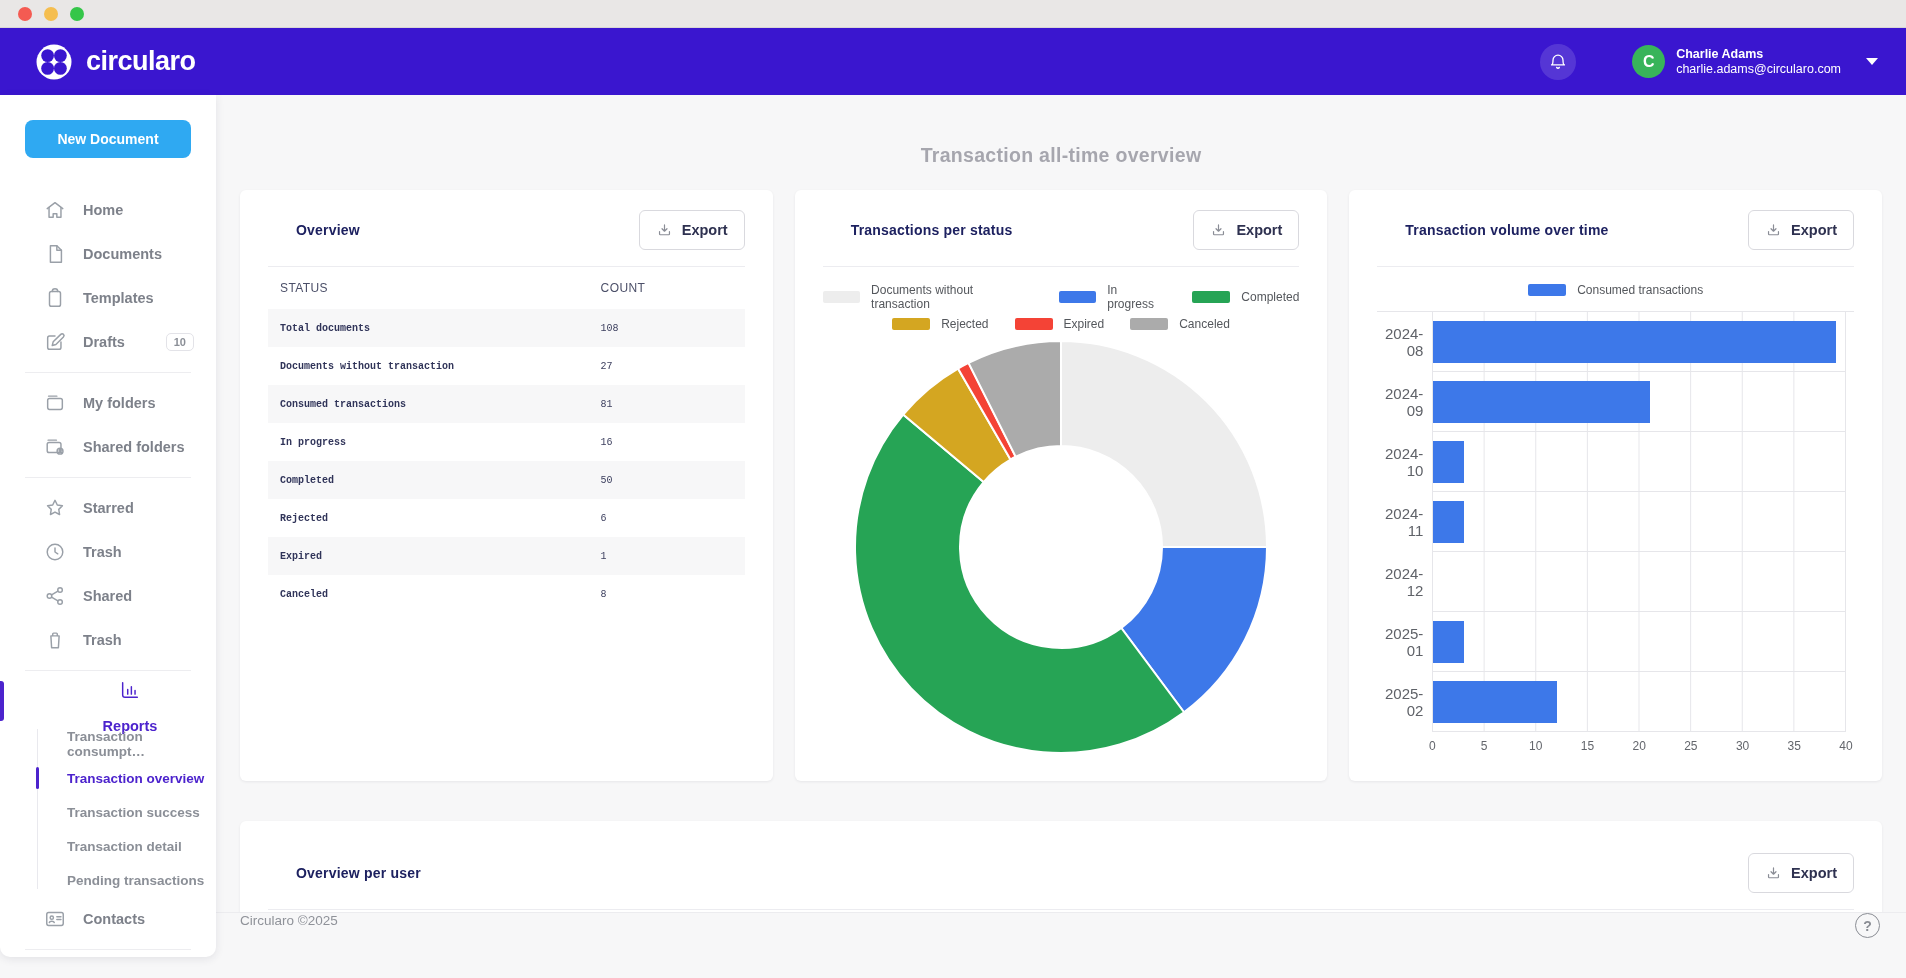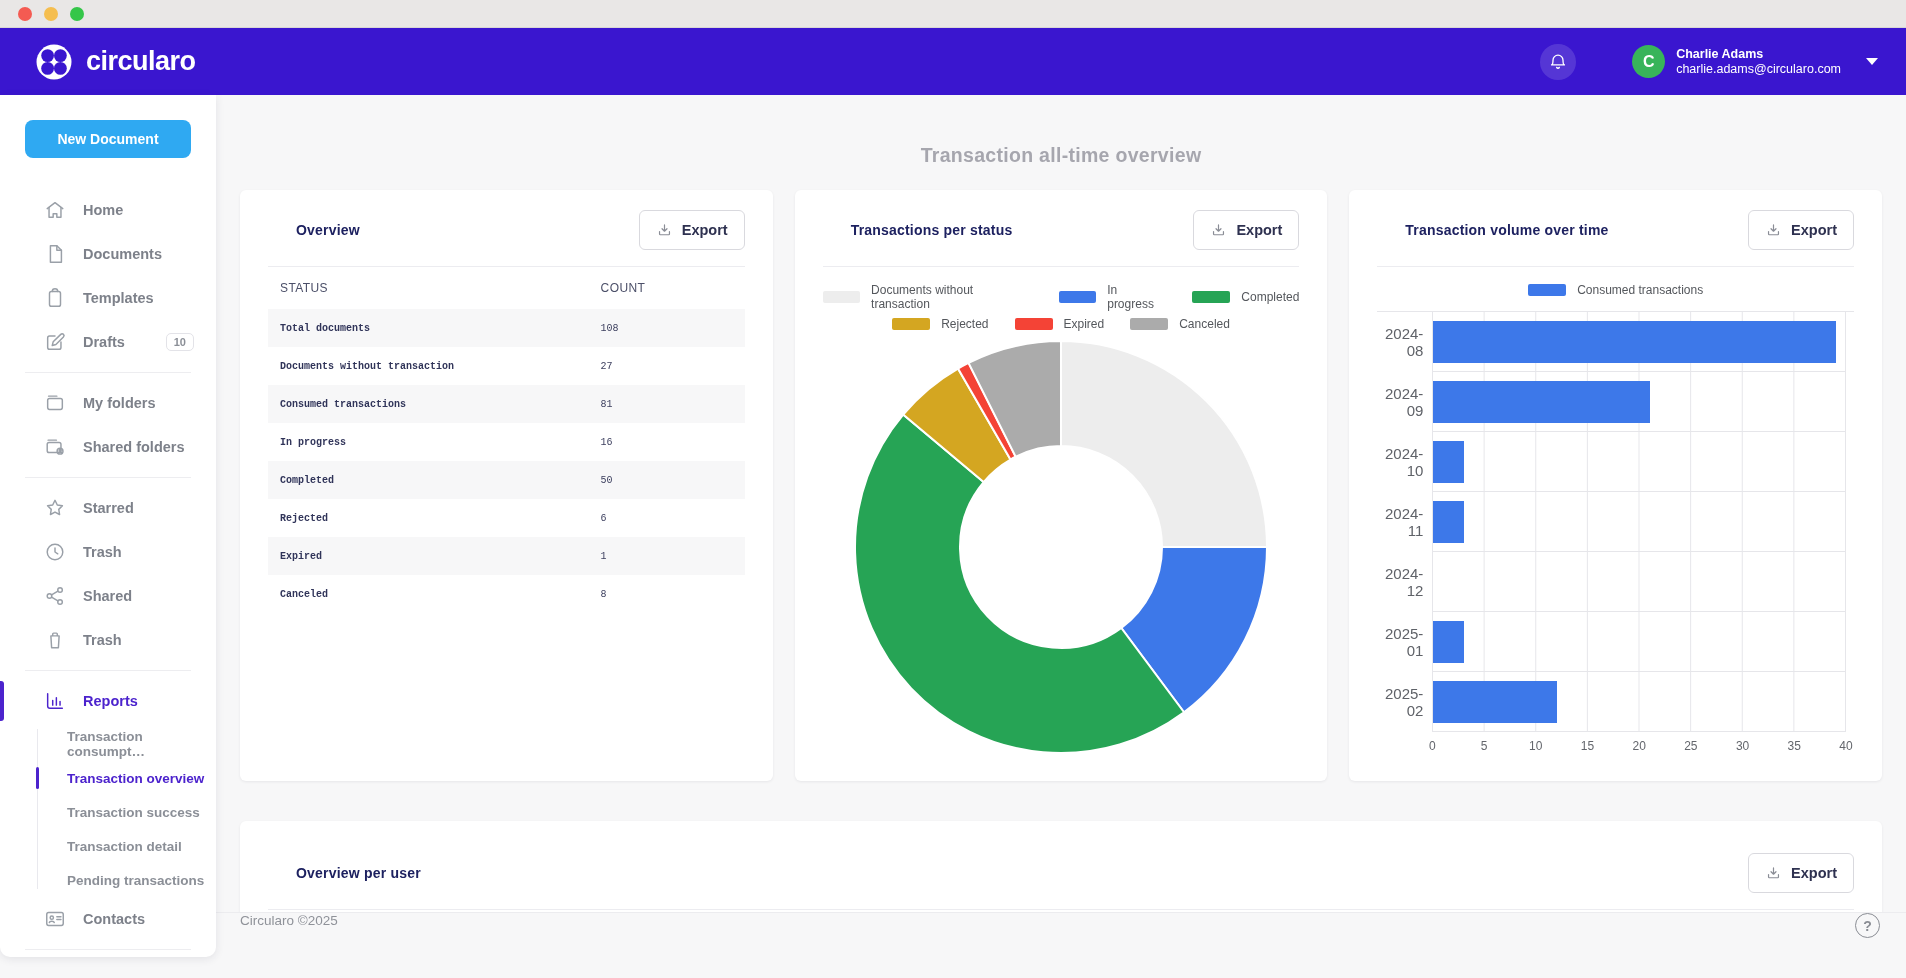"Reports" .nav-item.active-root { flex-direction: none -> column }
